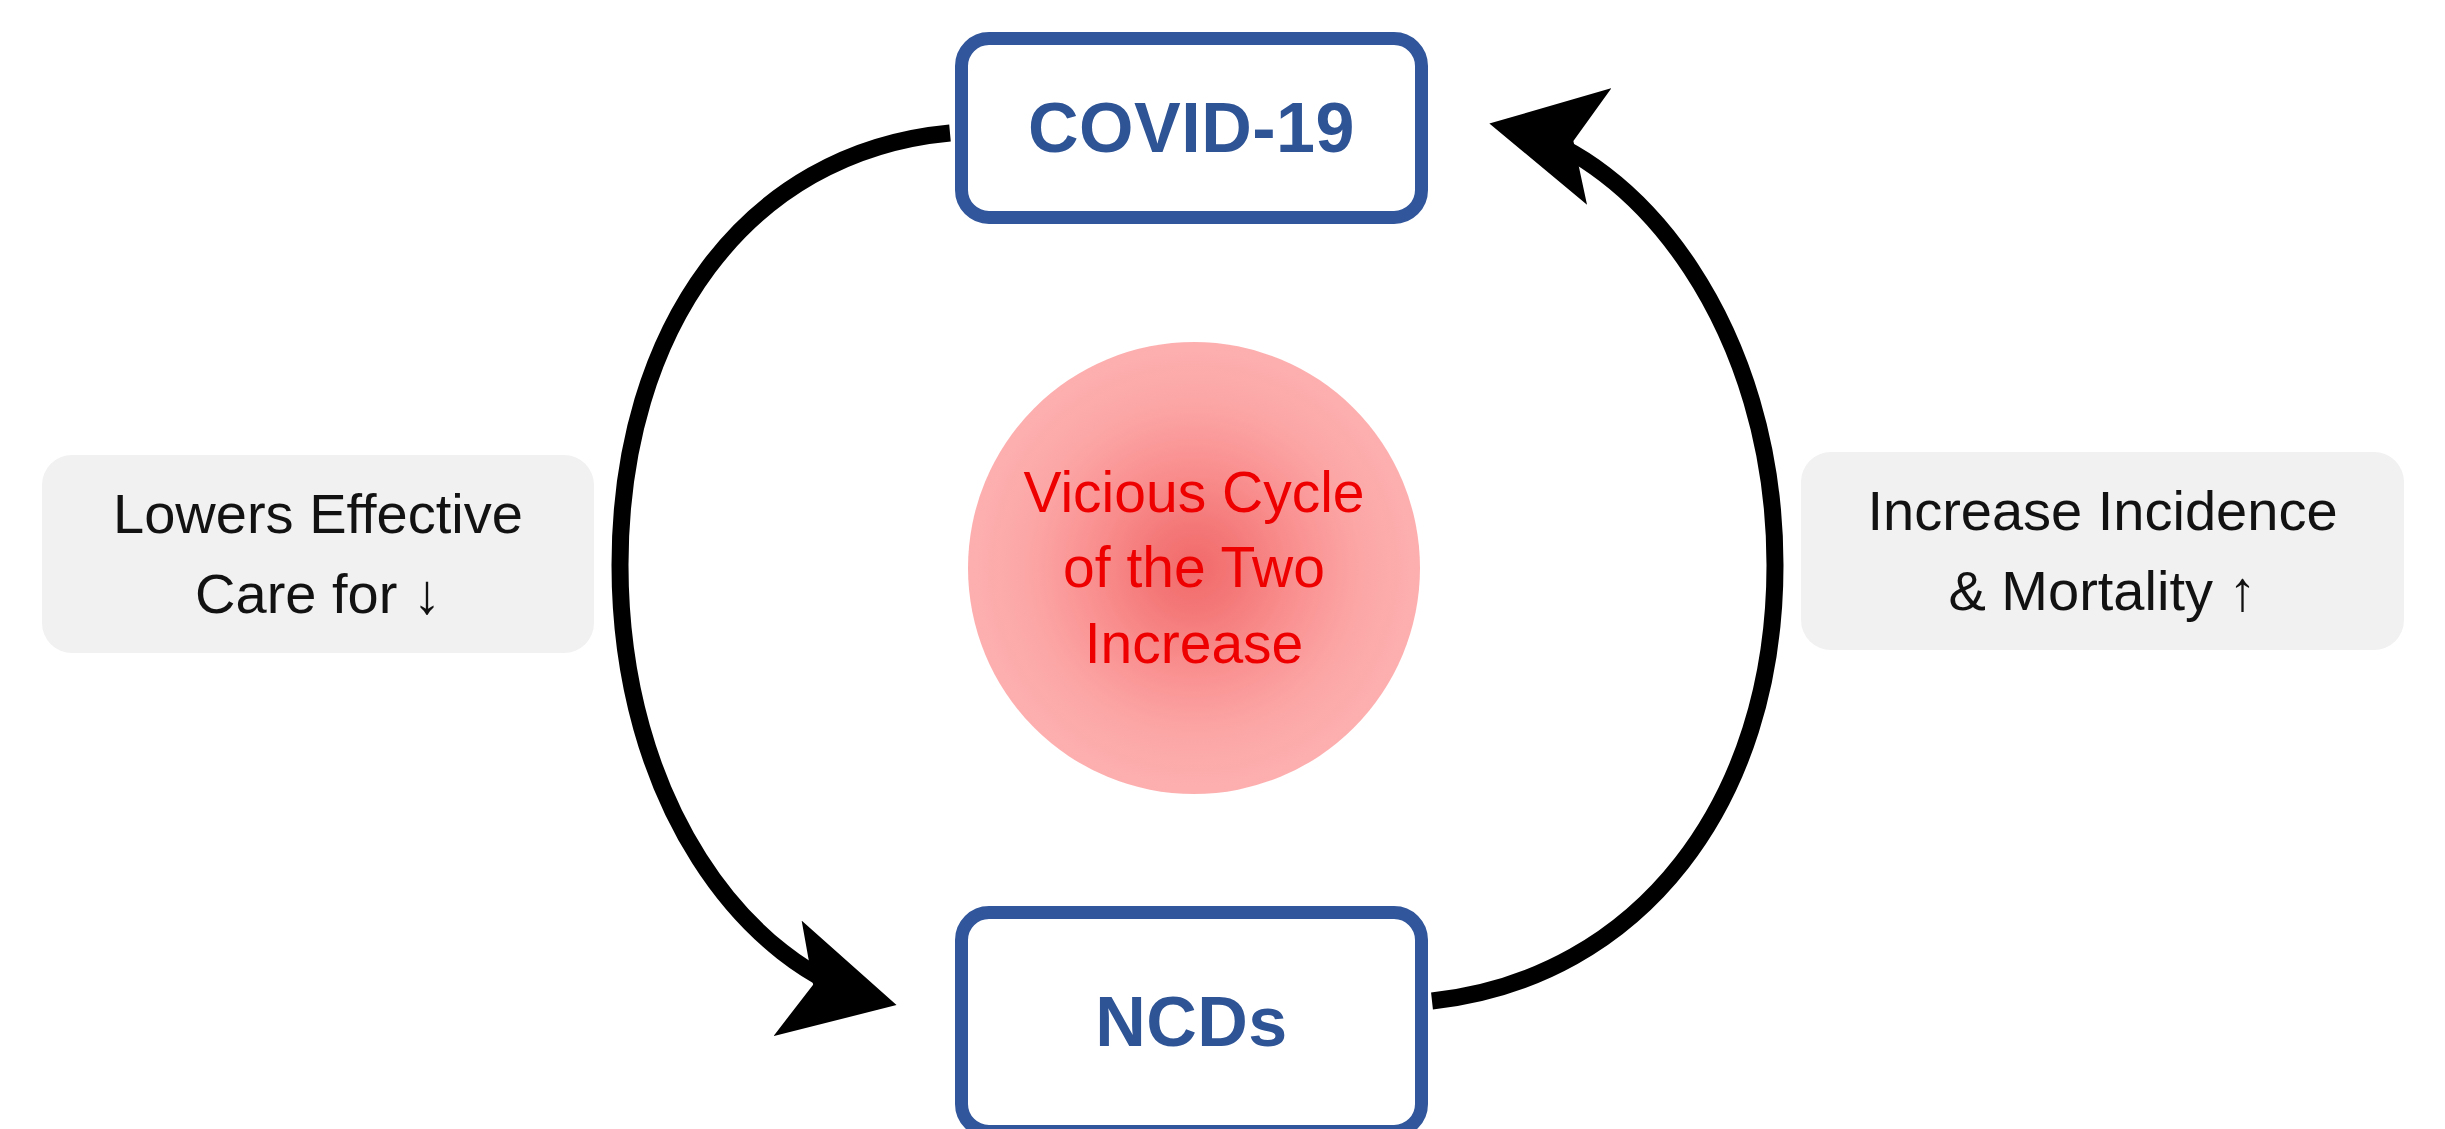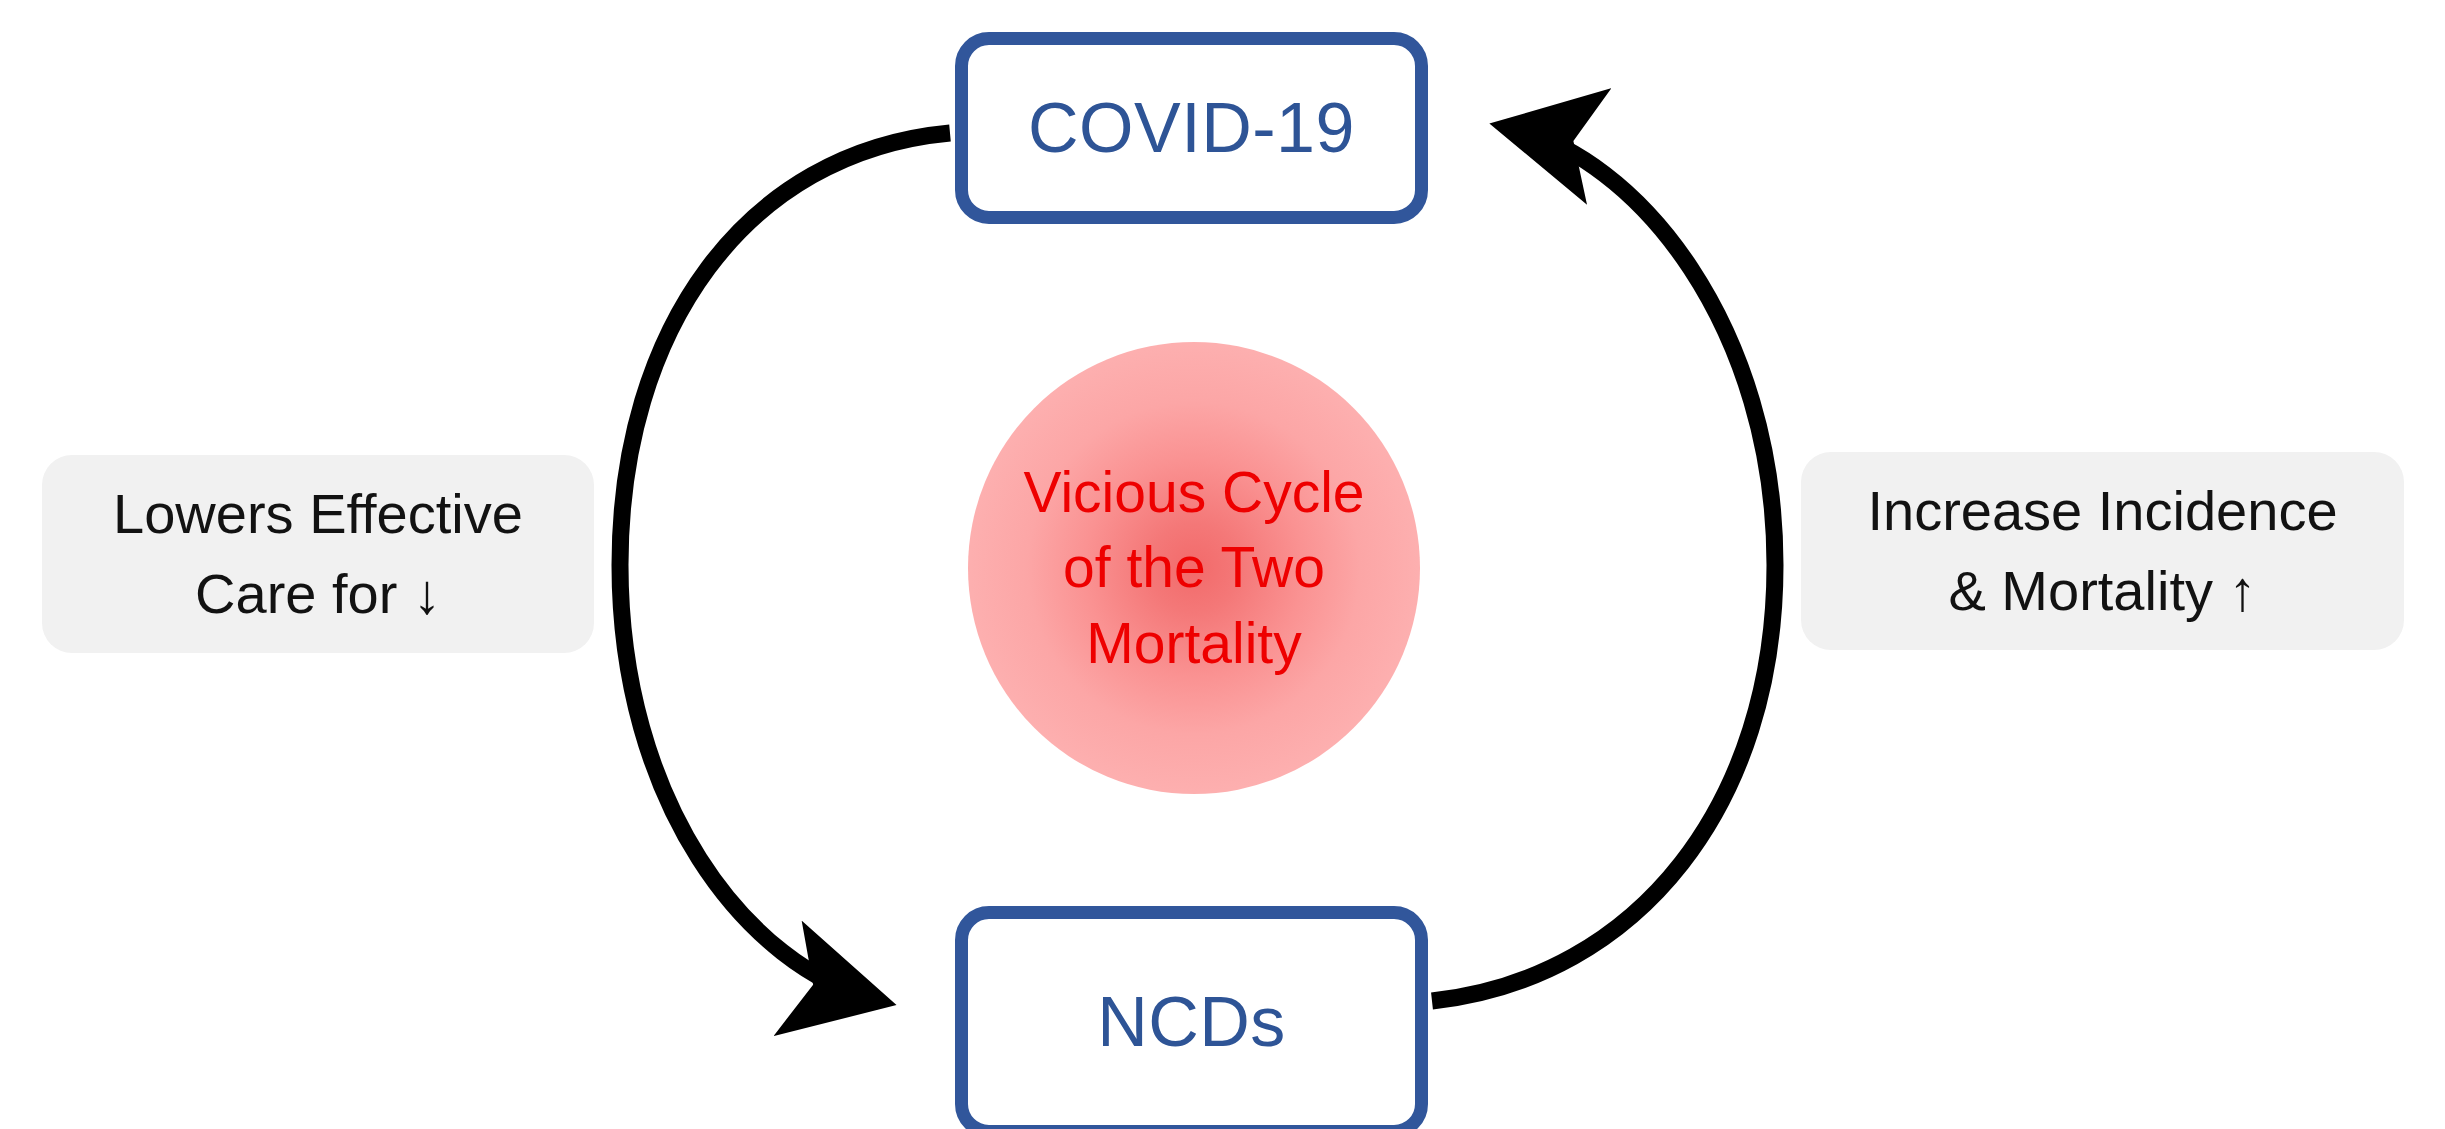"COVID-19" .node-label { font-weight: normal -> bold }
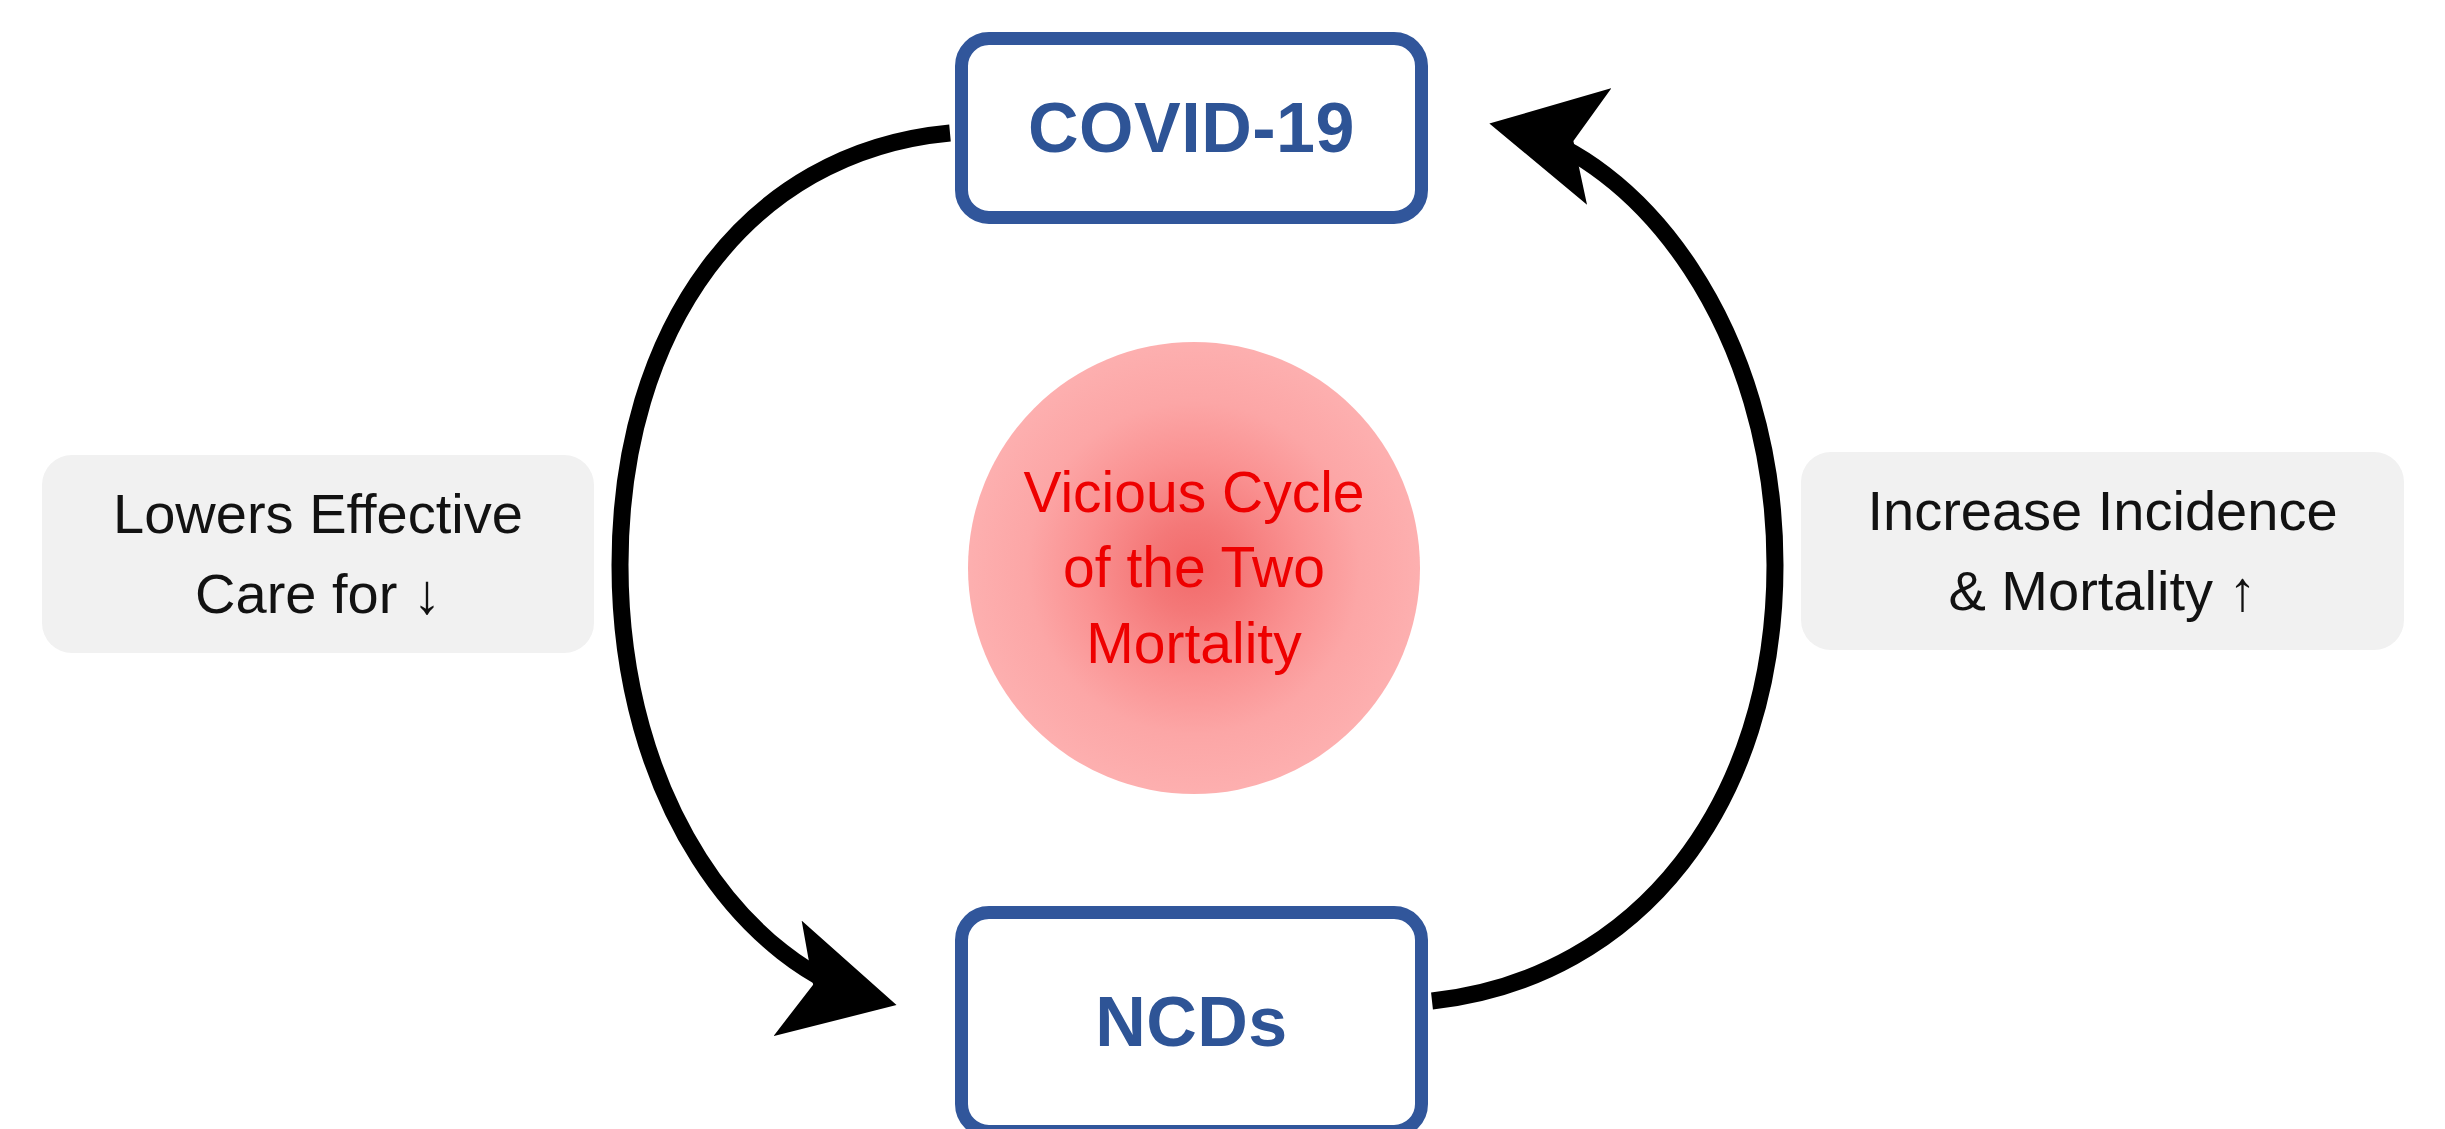"Vicious Cycle" div { text: Mortality -> Increase }
